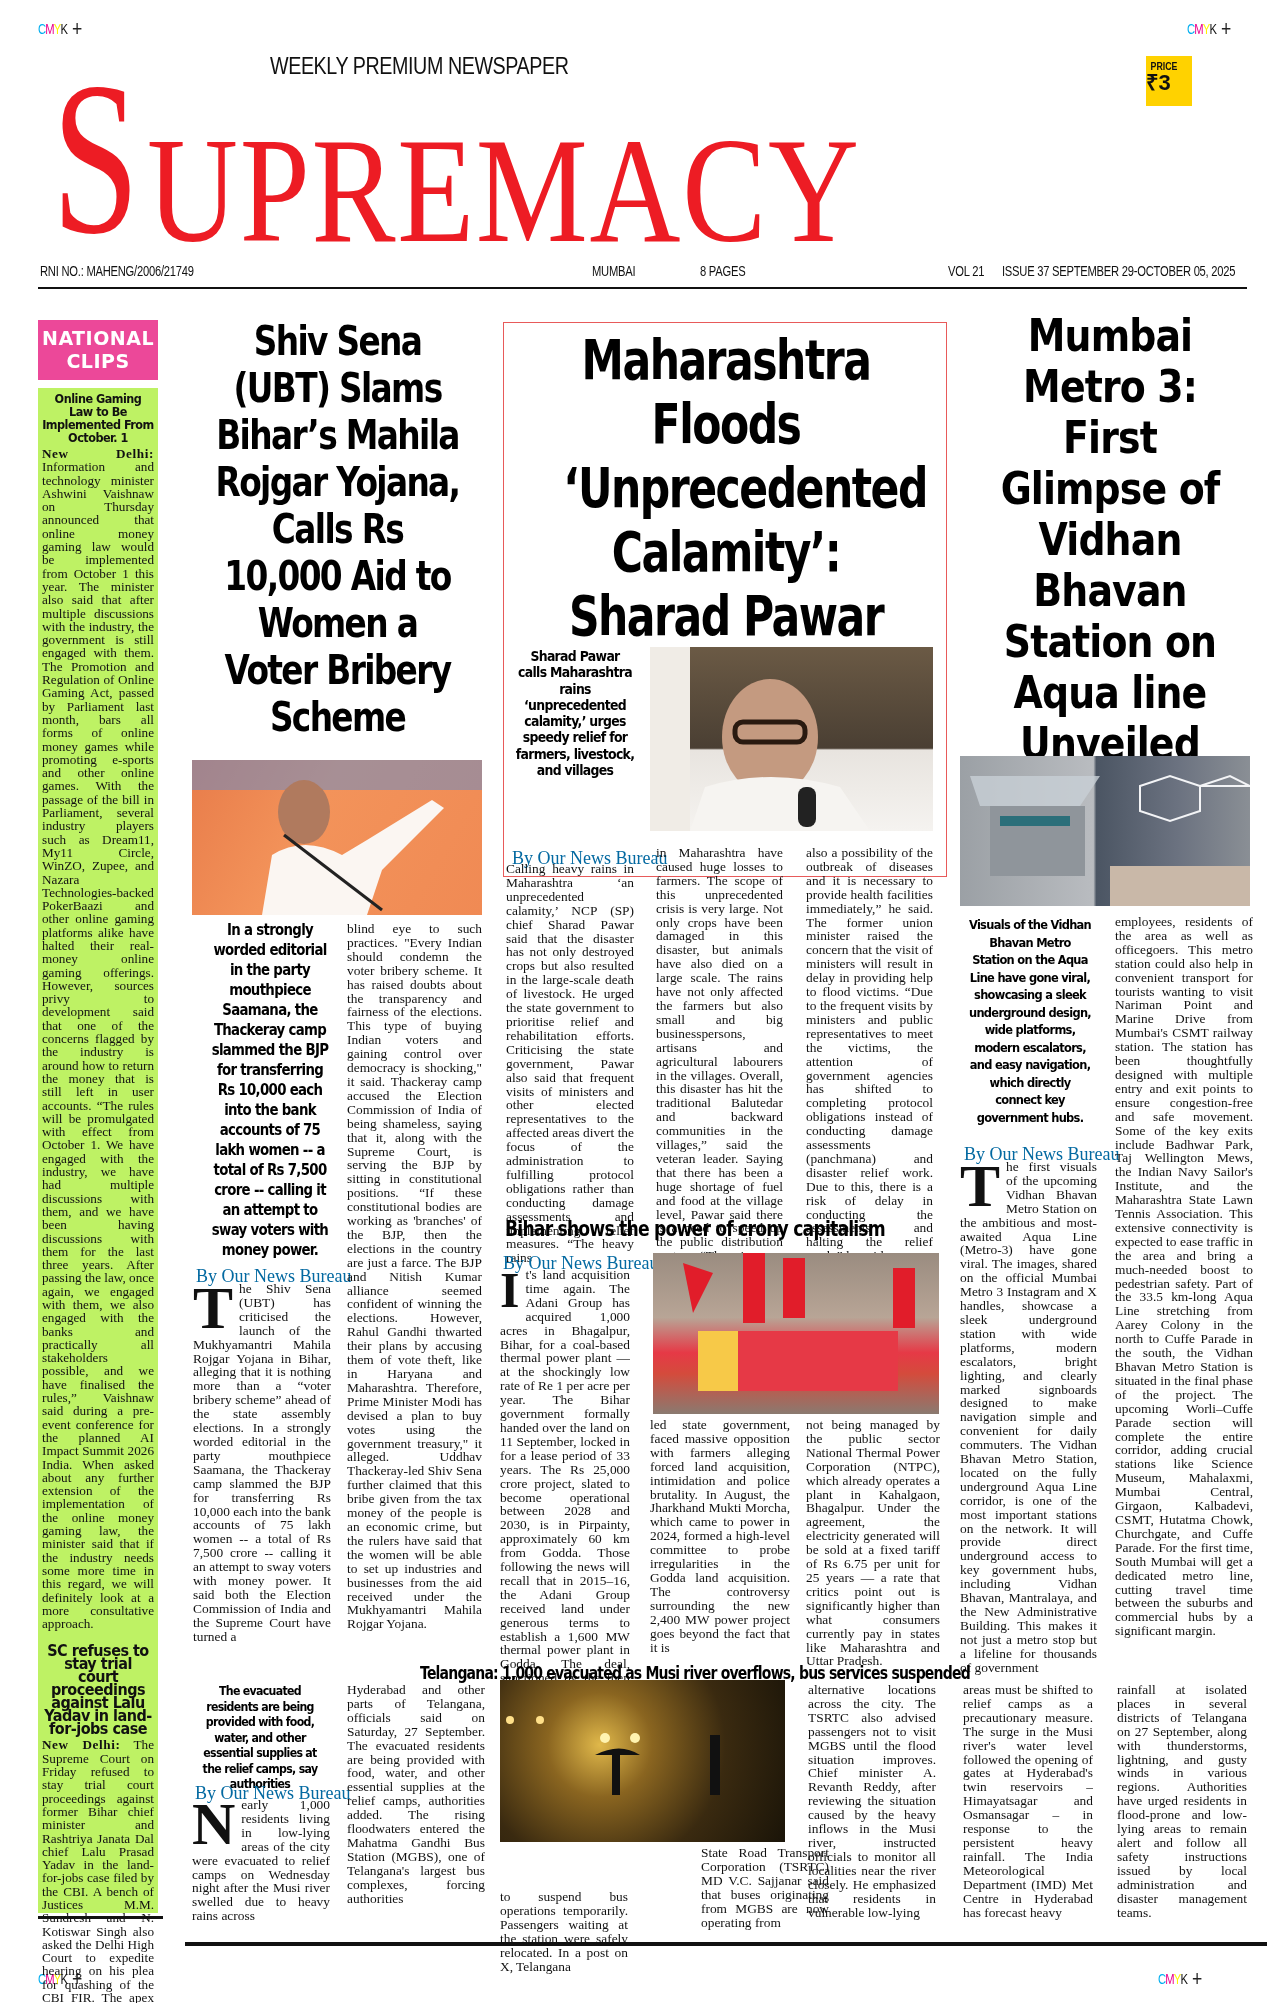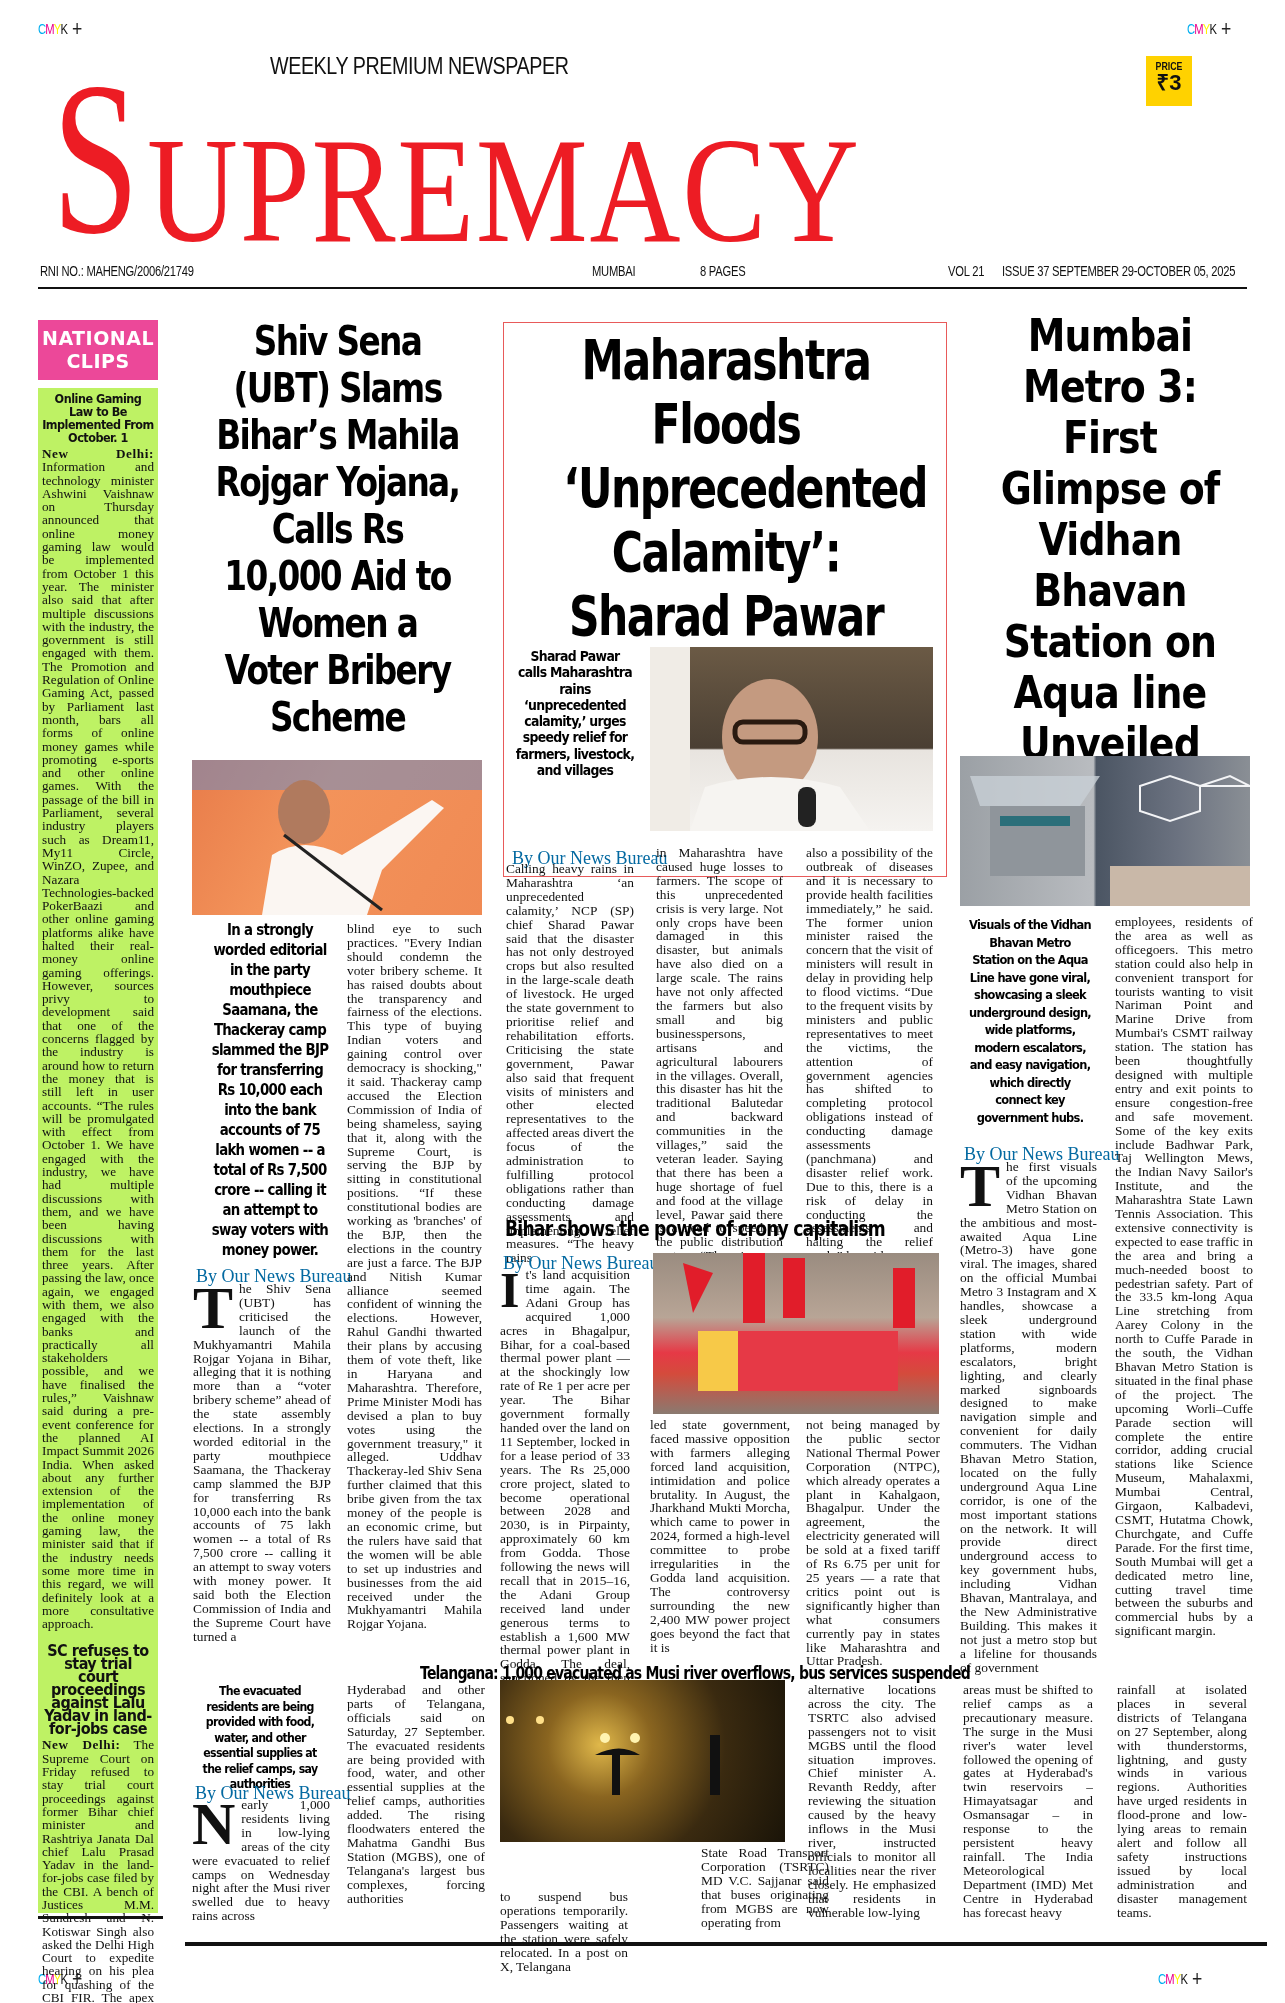"PRICE" .price { text-align: center -> none }
